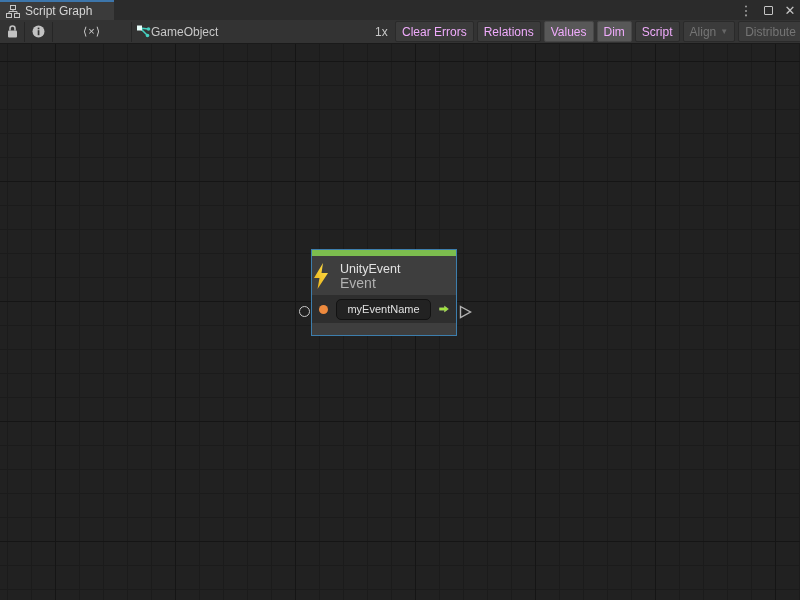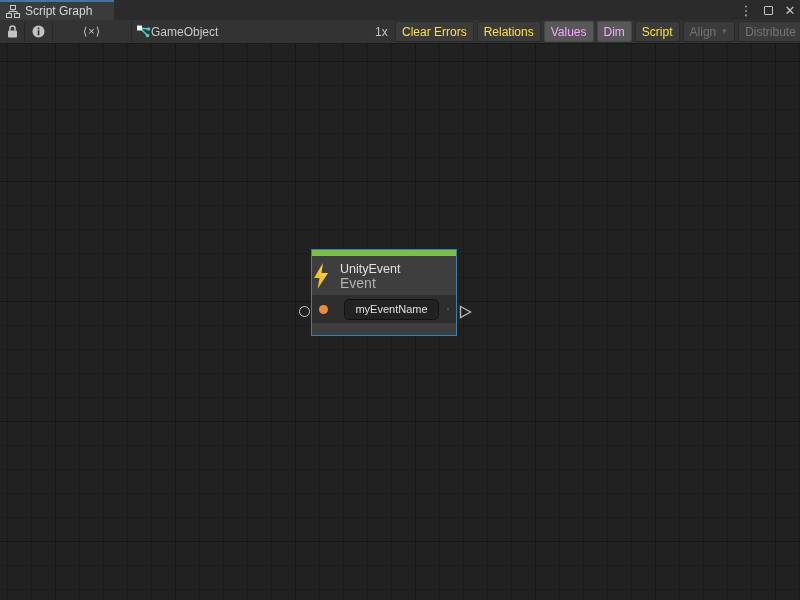"Clear Errors" .tb-btn { color: #fde047 -> #f0abfc }
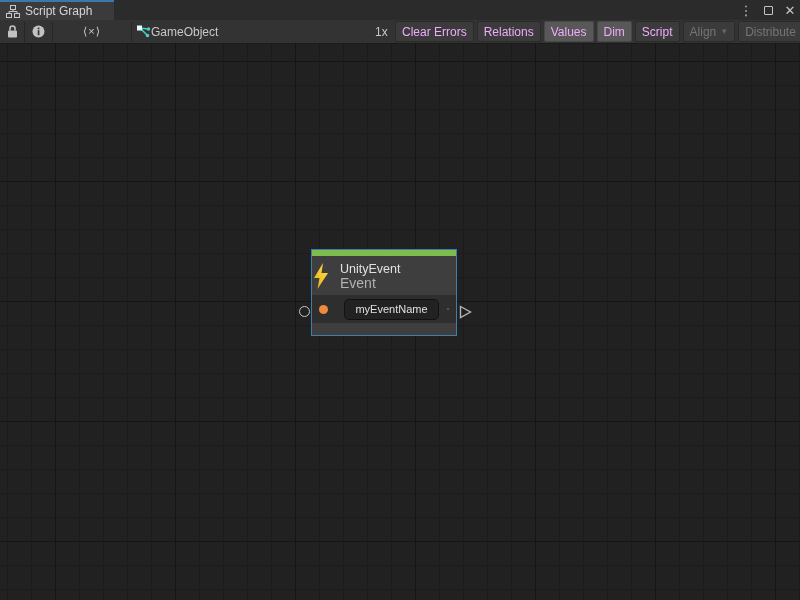"myEventName" .node-field { margin-left: 8px -> none }
